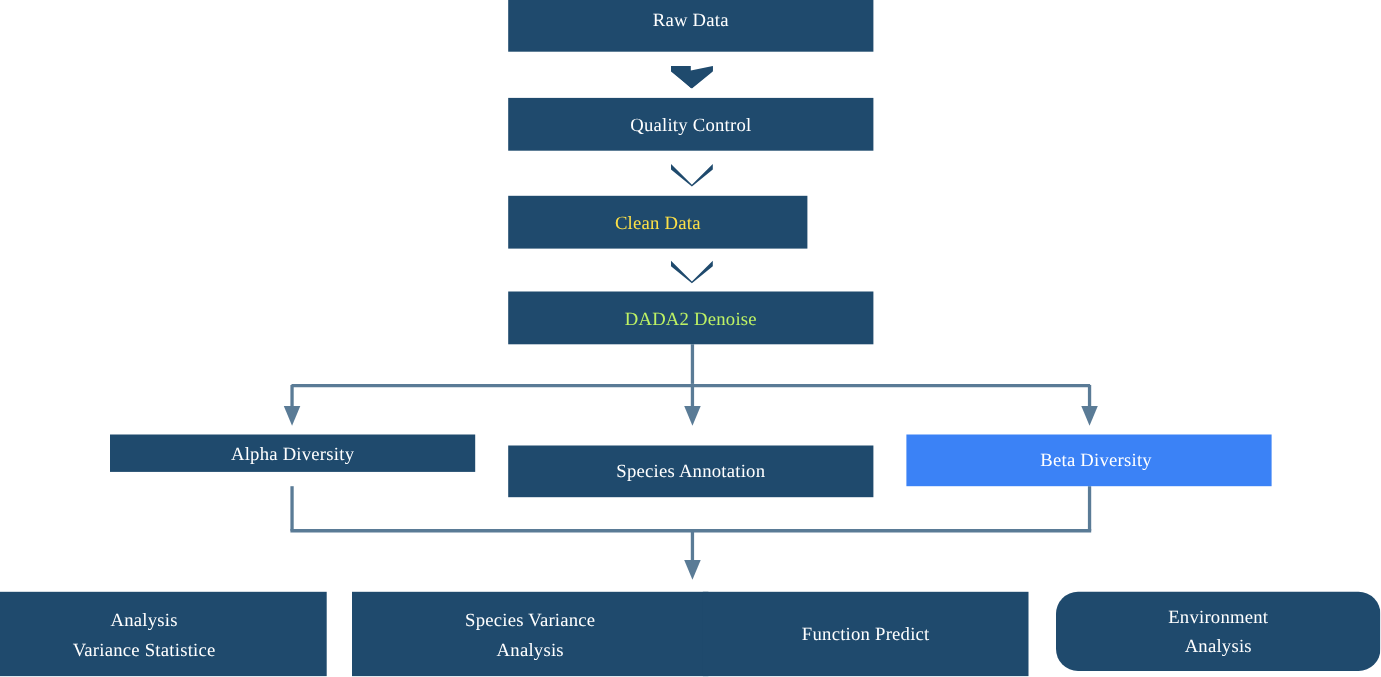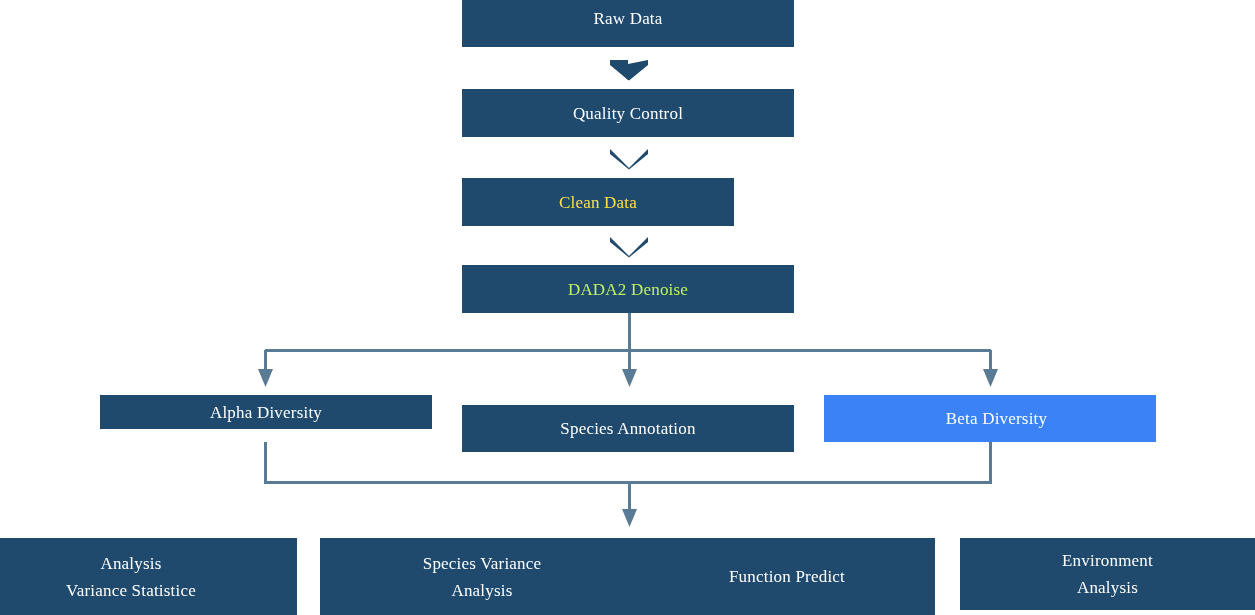"Environment" div.node { border-radius: none -> 20px }
